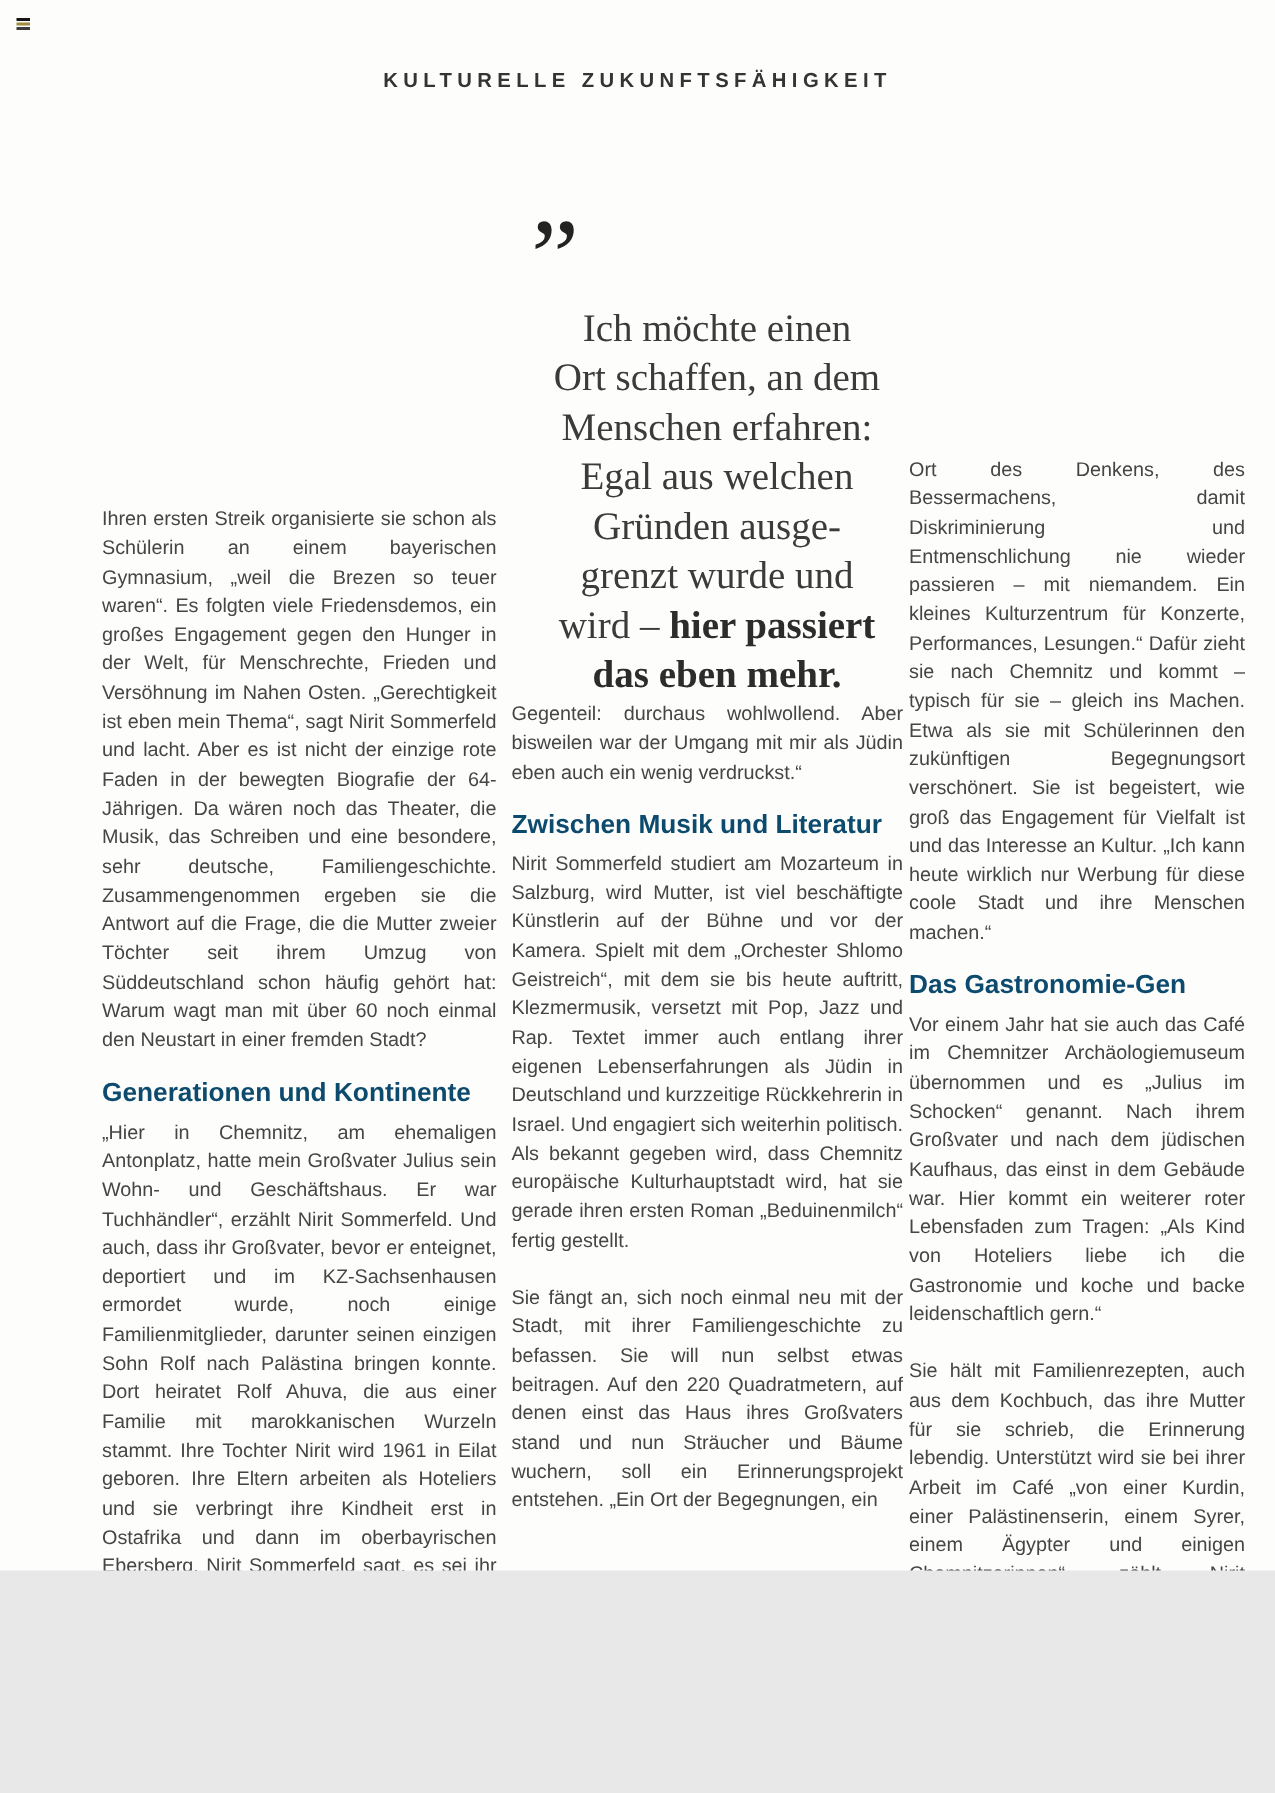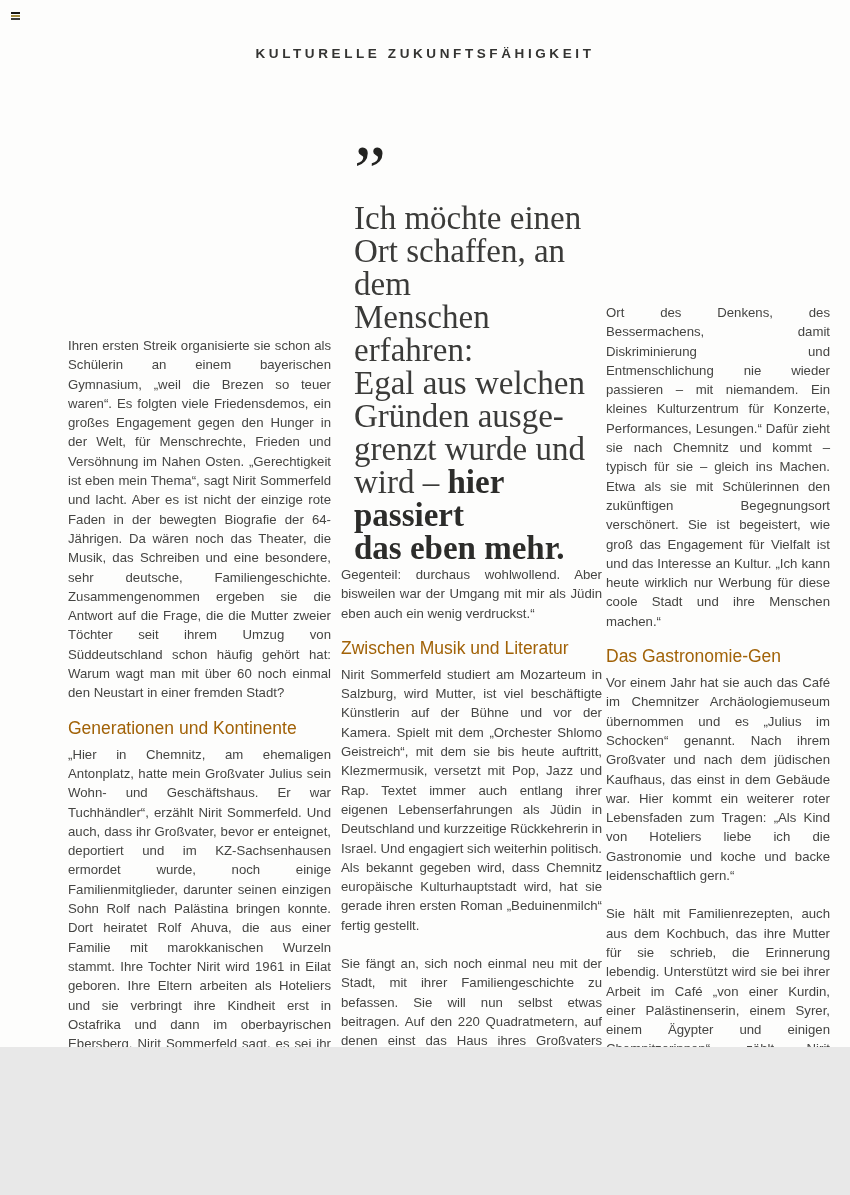"Ich möchte einen" .quote-text { font-size: 33px -> 26px; text-align: left -> center }
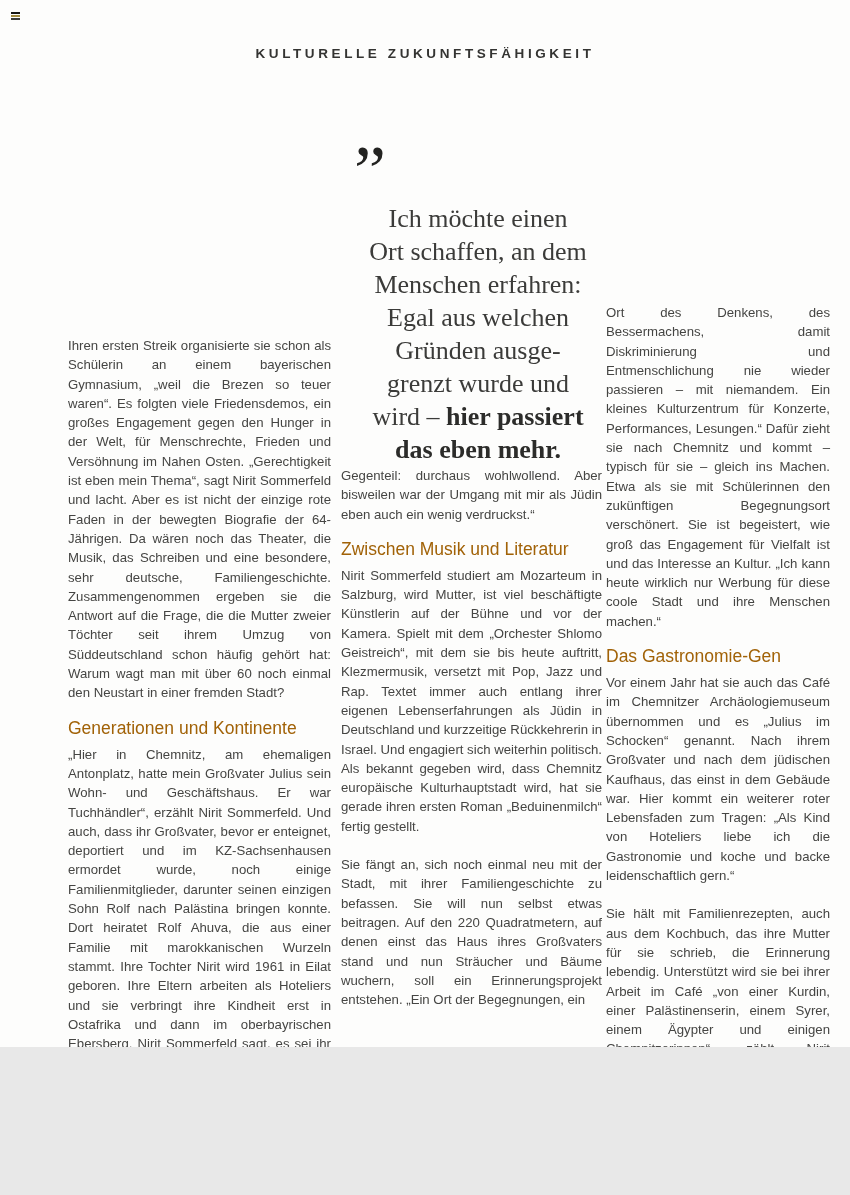"Zwischen Musik und Literatur" h3.subhead { color: #a16207 -> #0c4a6e; font-weight: 400 -> 700 }
